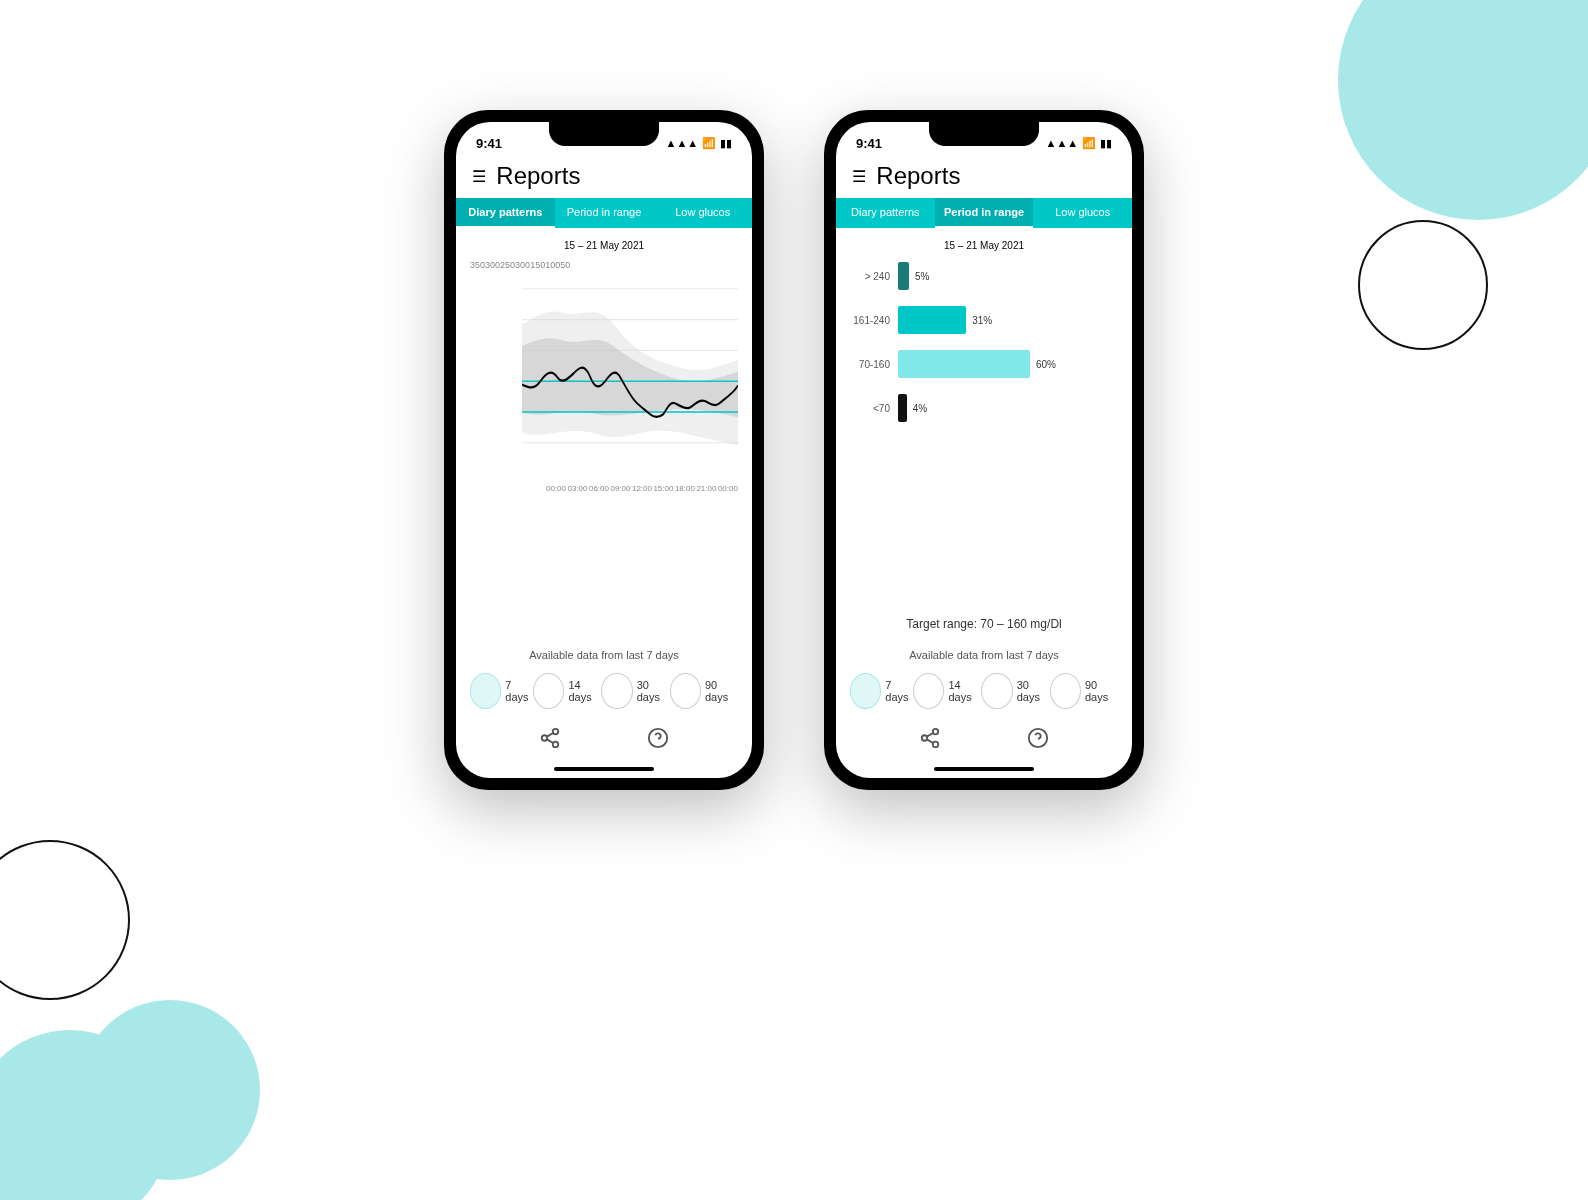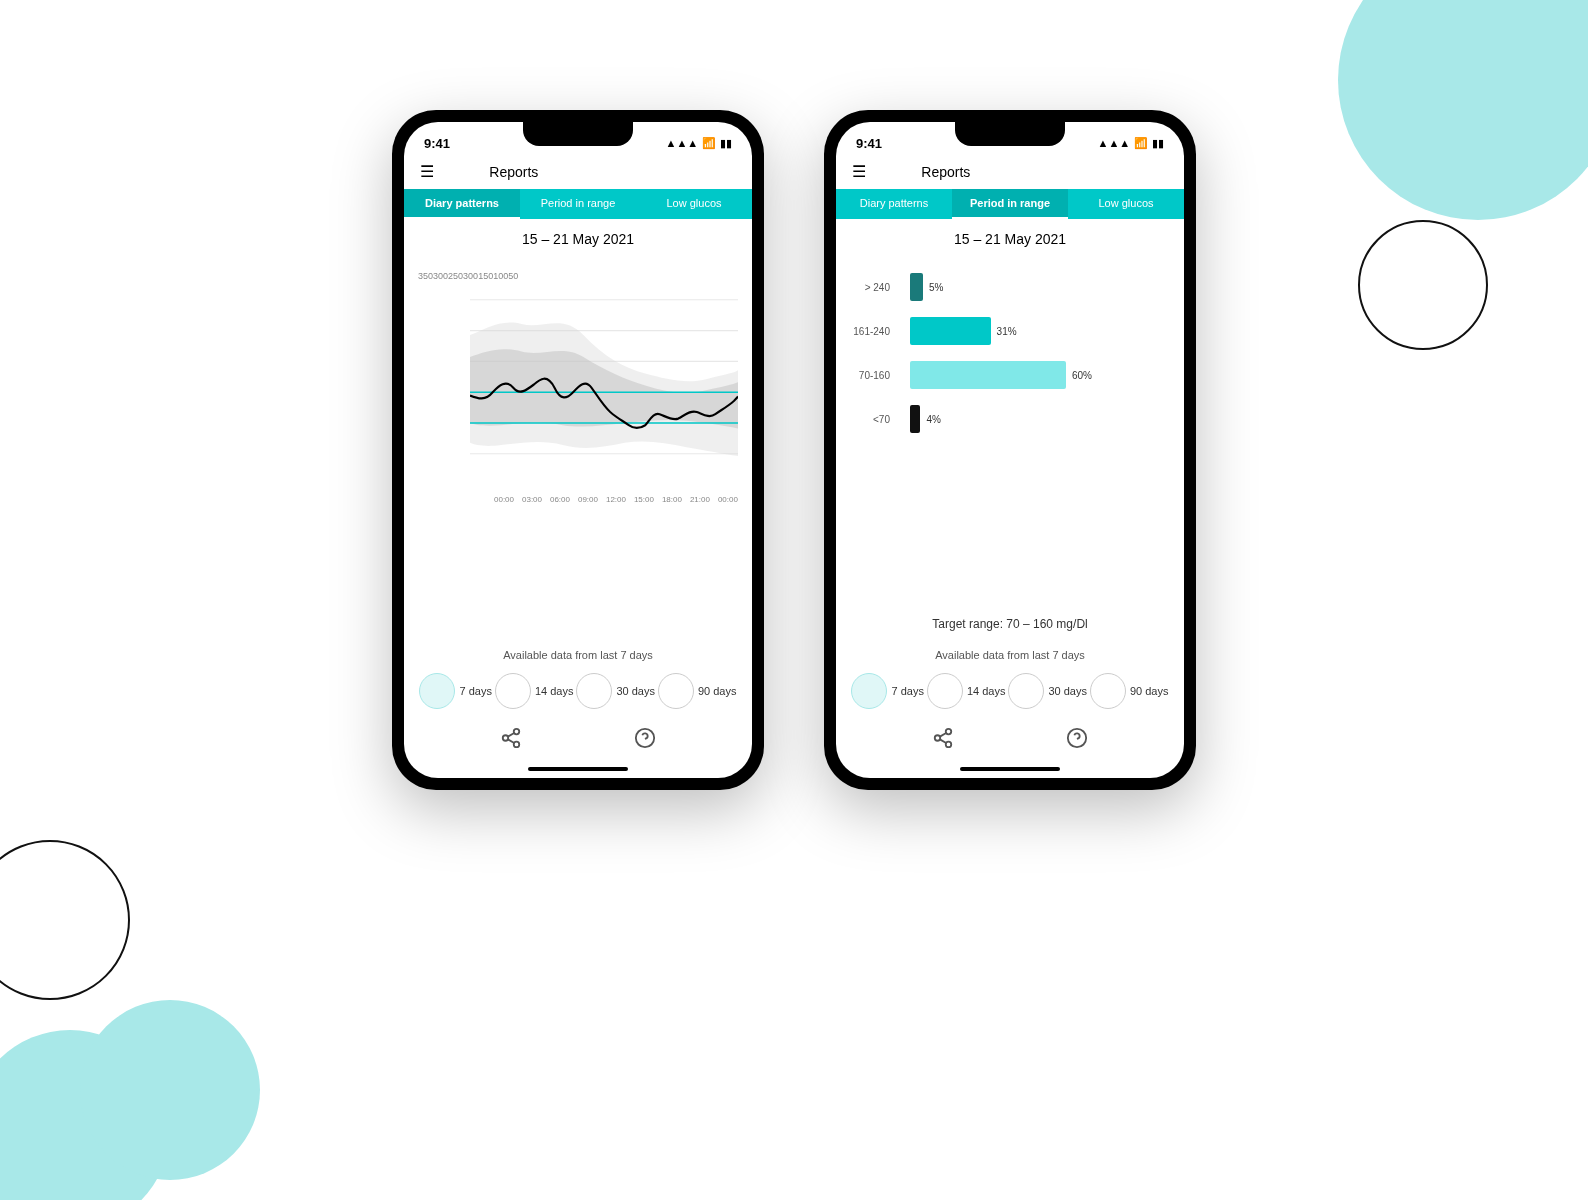"9:41" .phone { width: 372px -> 320px }
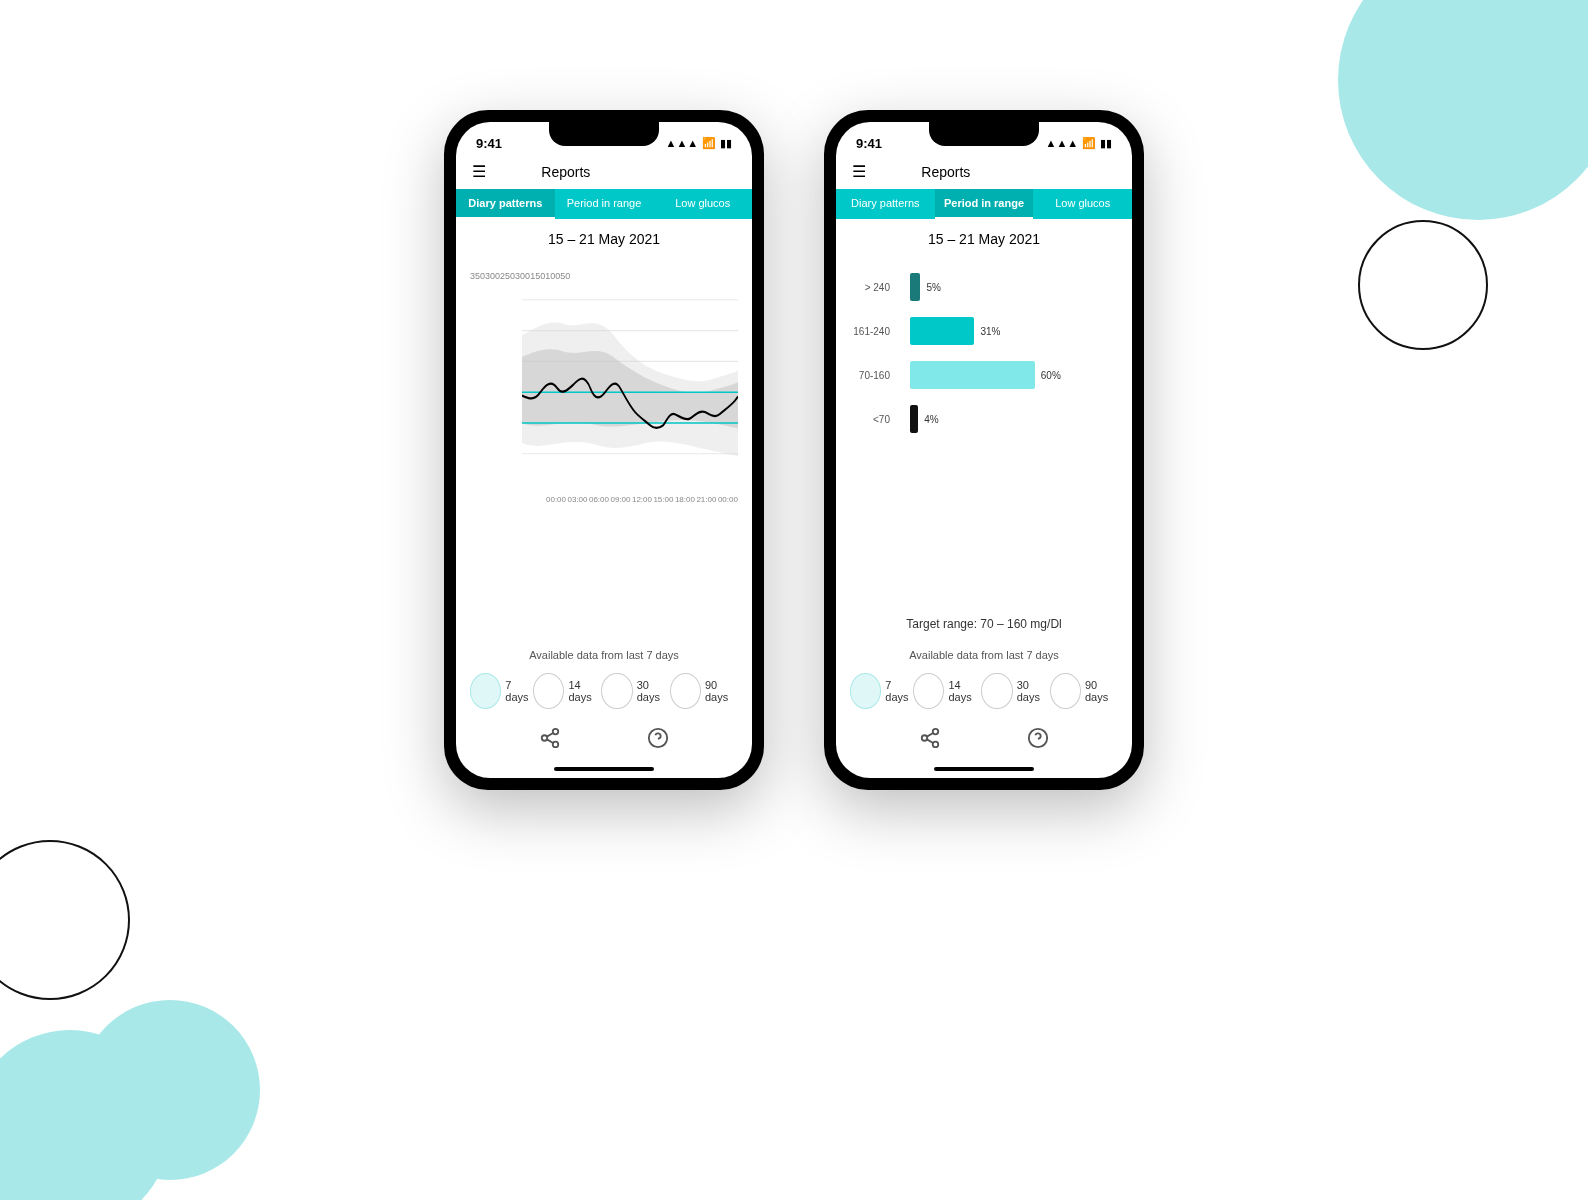"Reports" .app-title { font-size: 14px -> 24px; margin-left: 45px -> none }
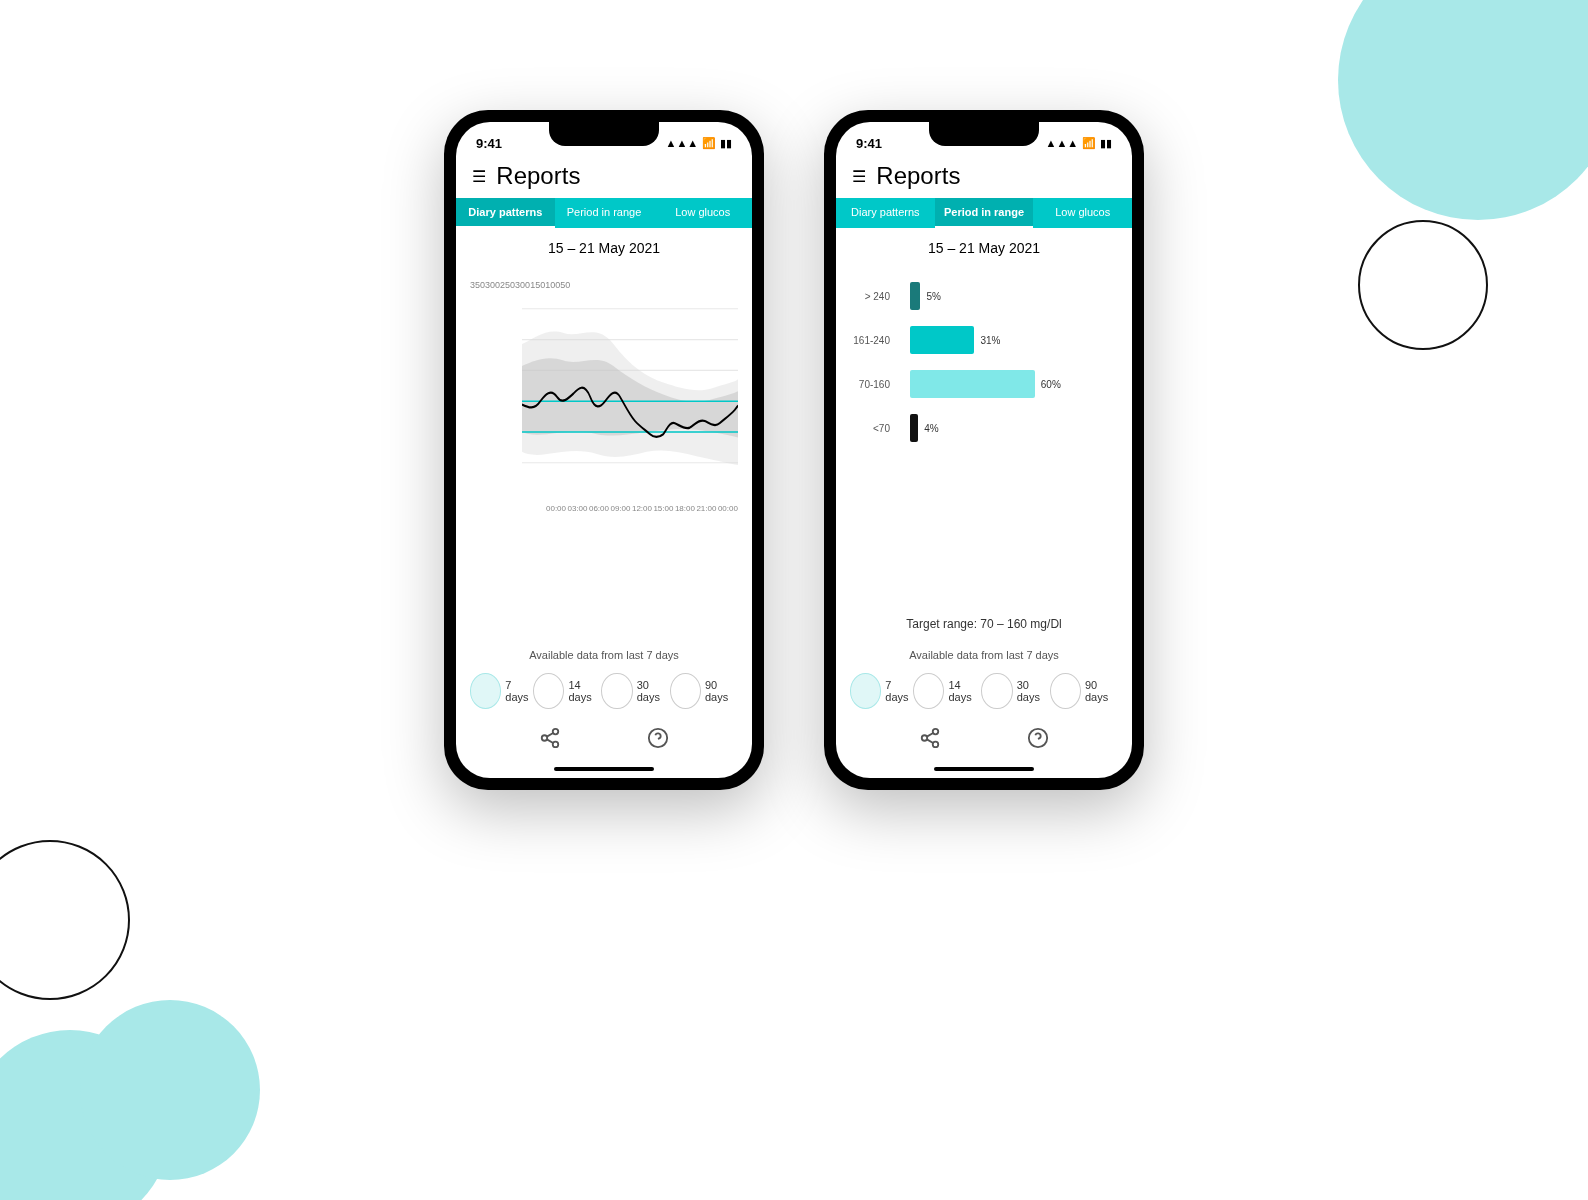"15 – 21 May 2021" .date-range { font-size: 14px -> 10px; margin-bottom: 22px -> 7px }
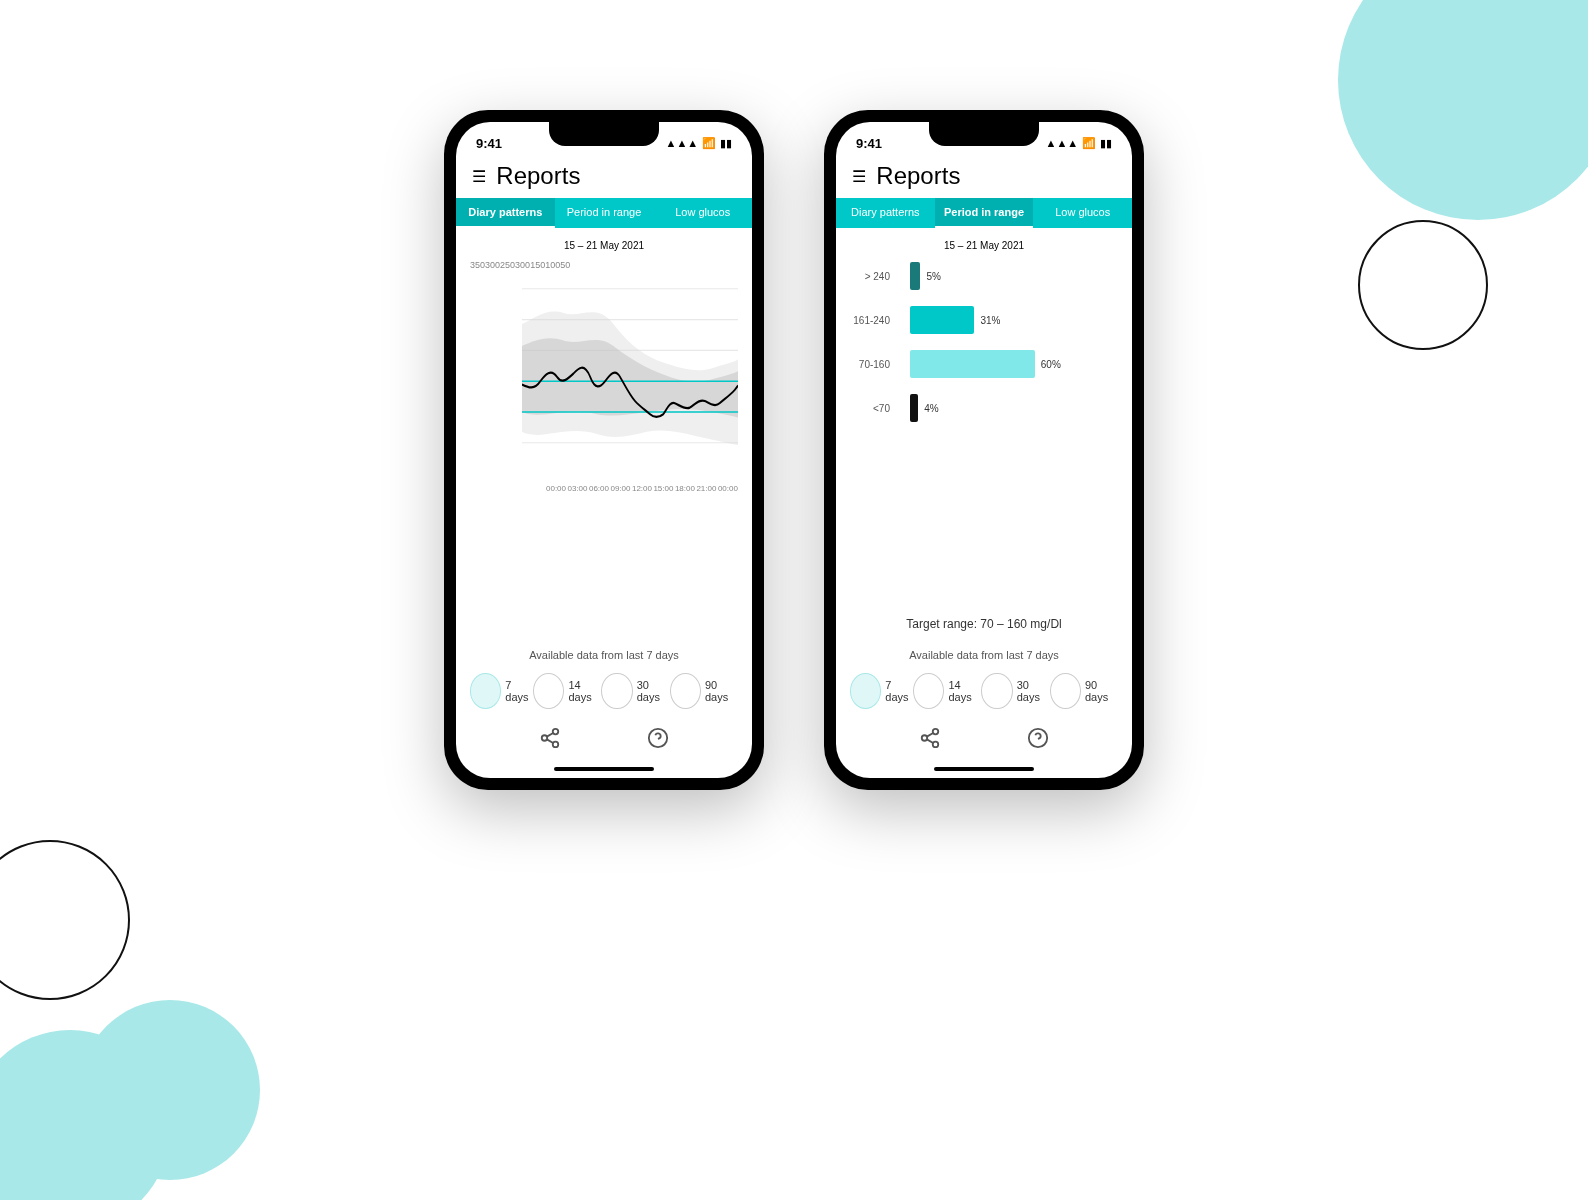"> 240" .bar-row { gap: 20px -> 8px }
